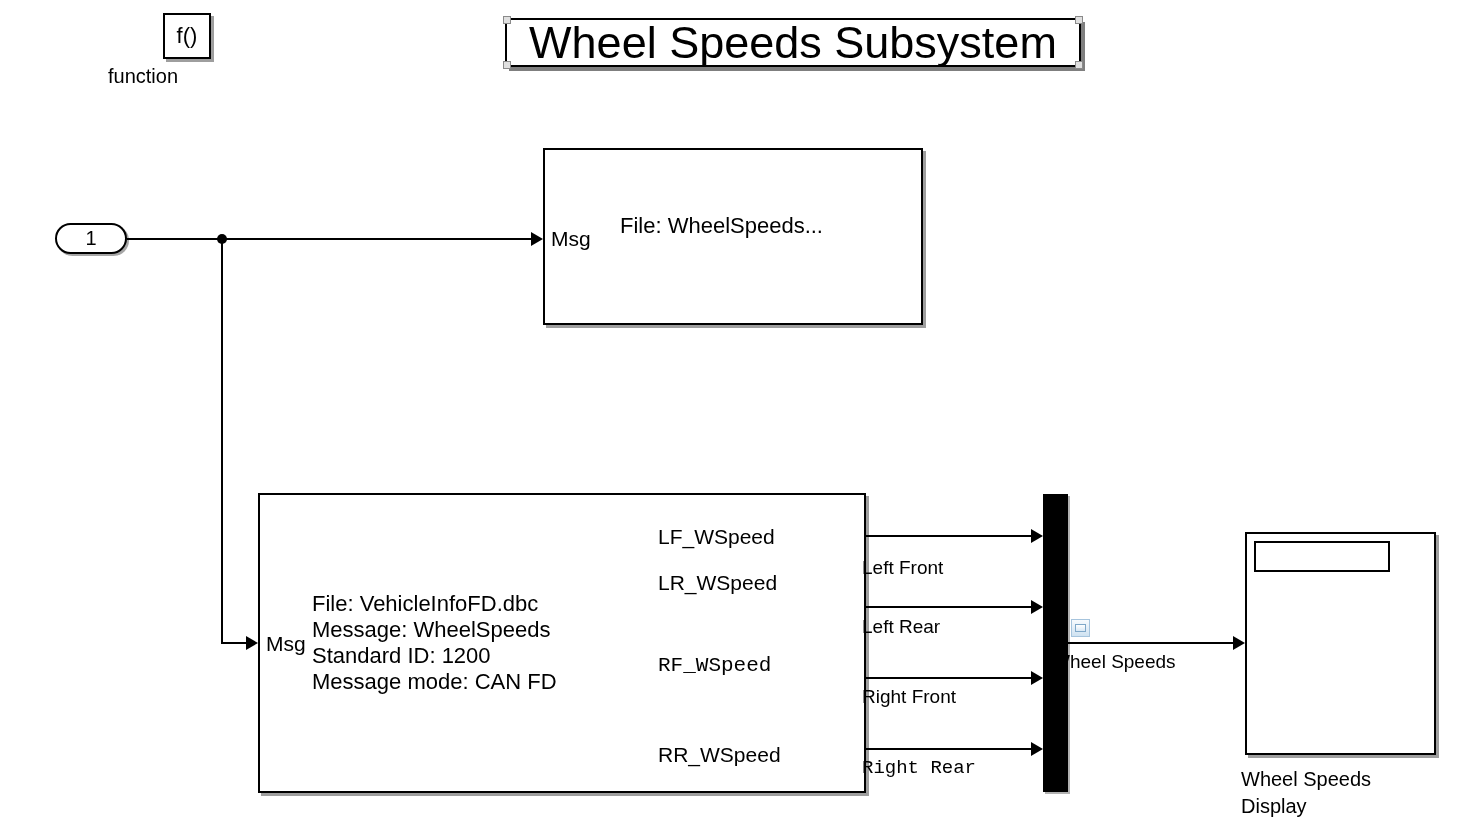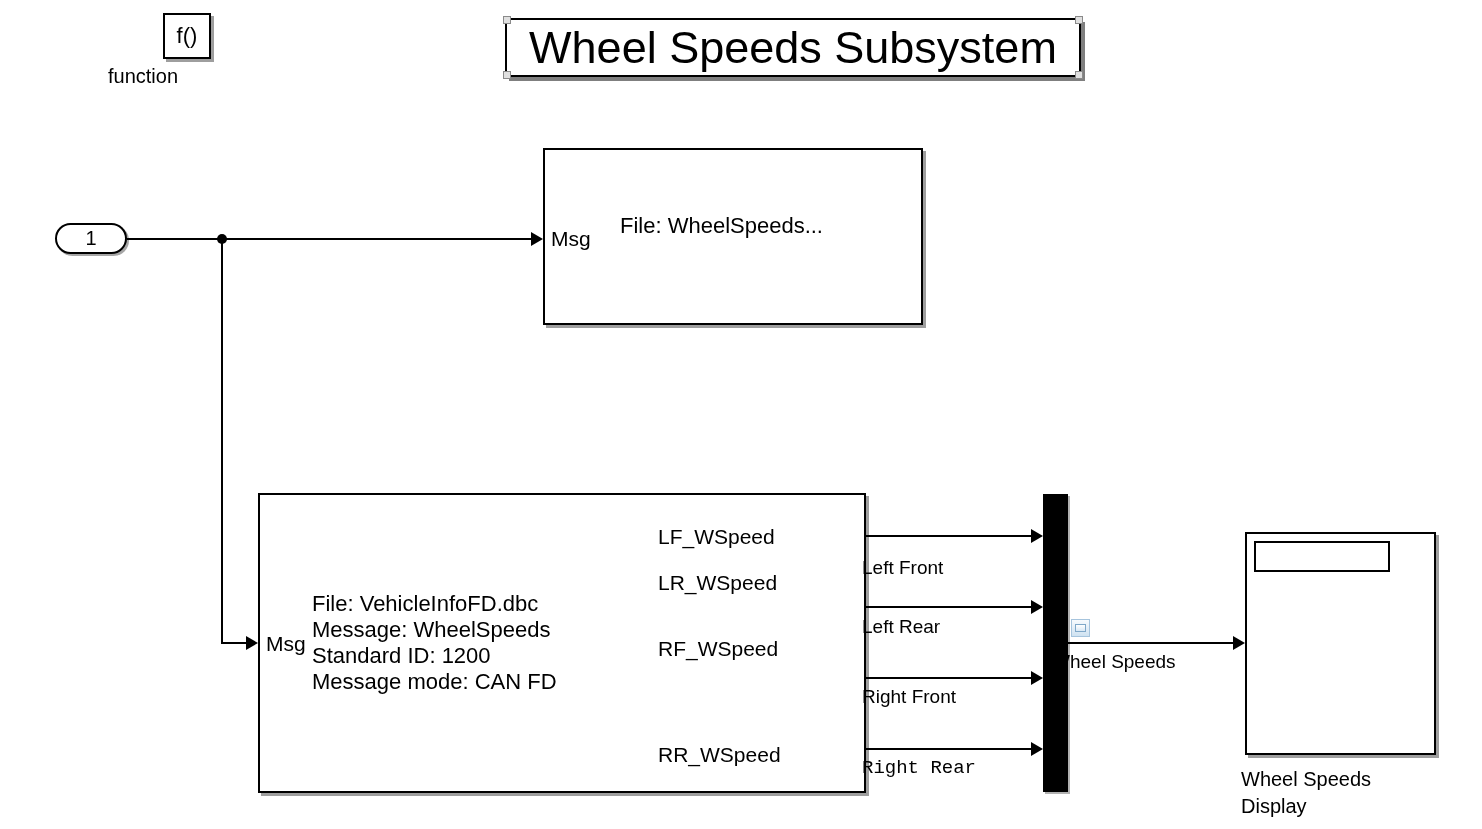"Wheel Speeds Subsystem" .title-box { height: 59px -> 49px }
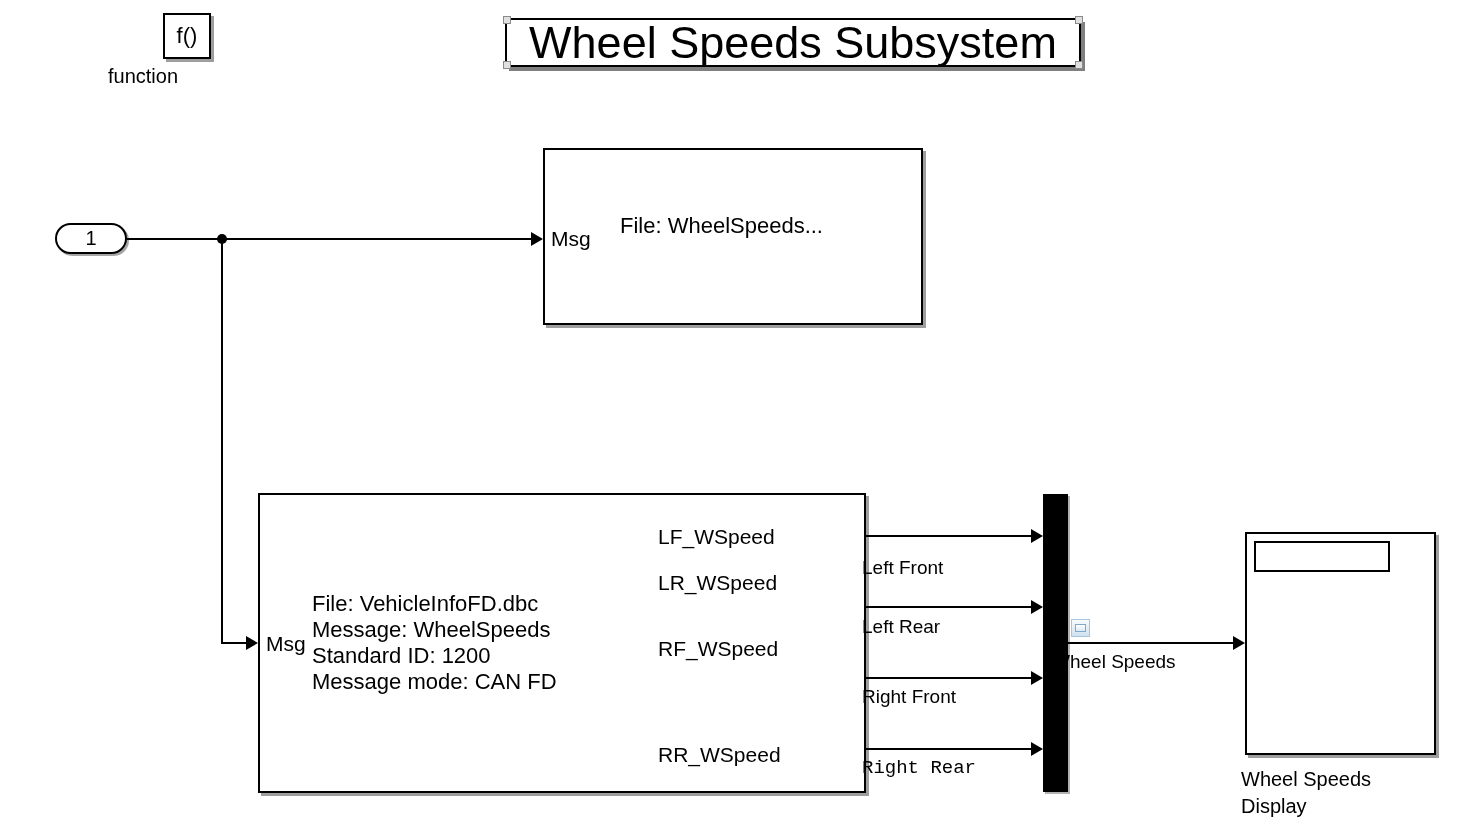"RF_WSpeed" div.txt { font-family: none -> Liberation Mono, monospace; top: 638px -> 655px }
